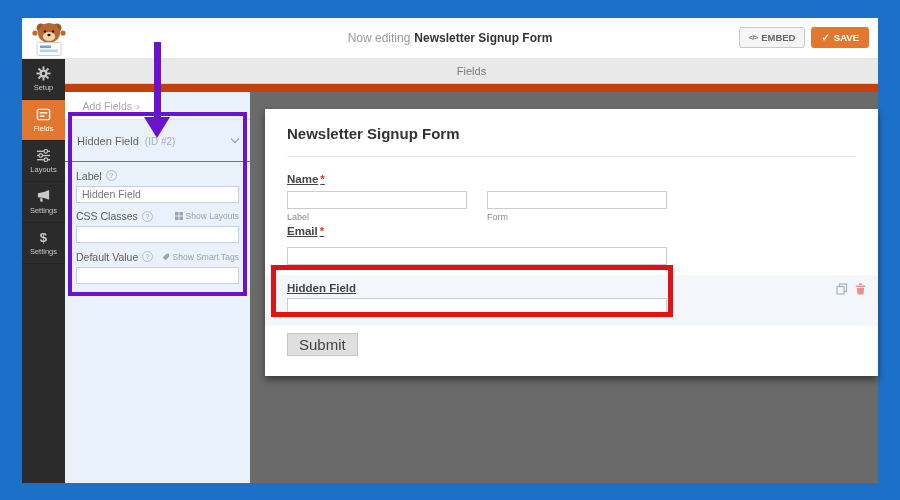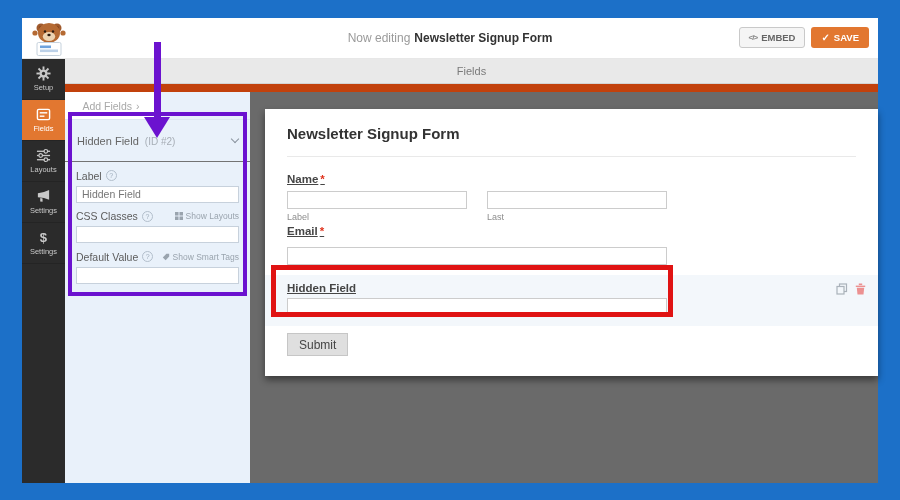"Last" div.sub { text: Last -> Form }
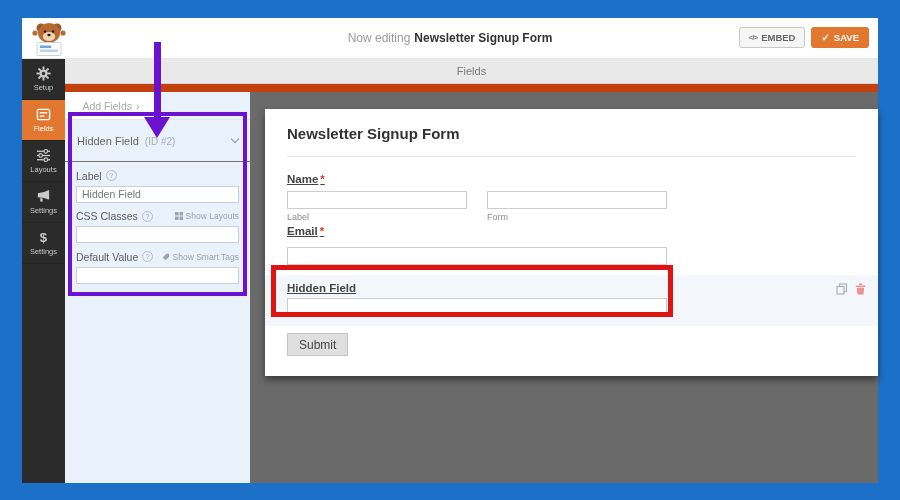"Submit" .pv-submit { font-size: 12px -> 15px }
